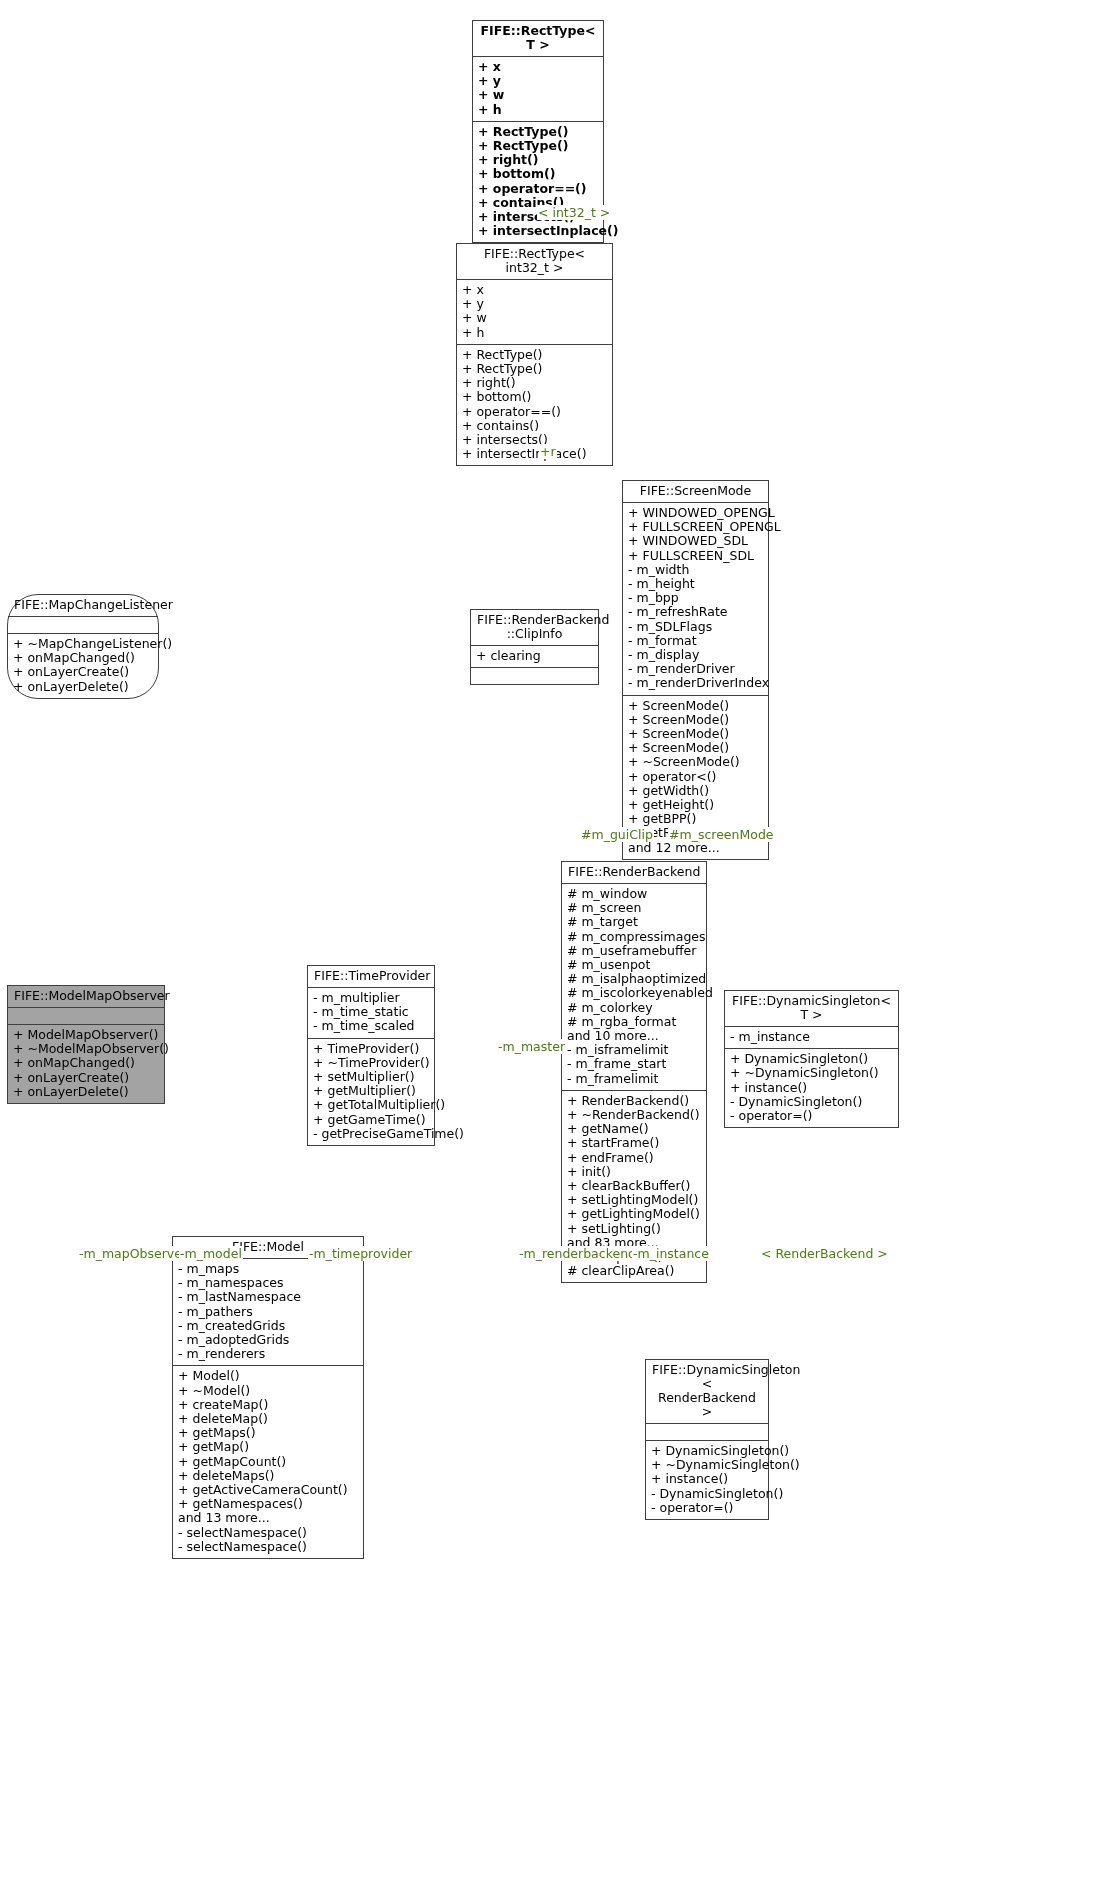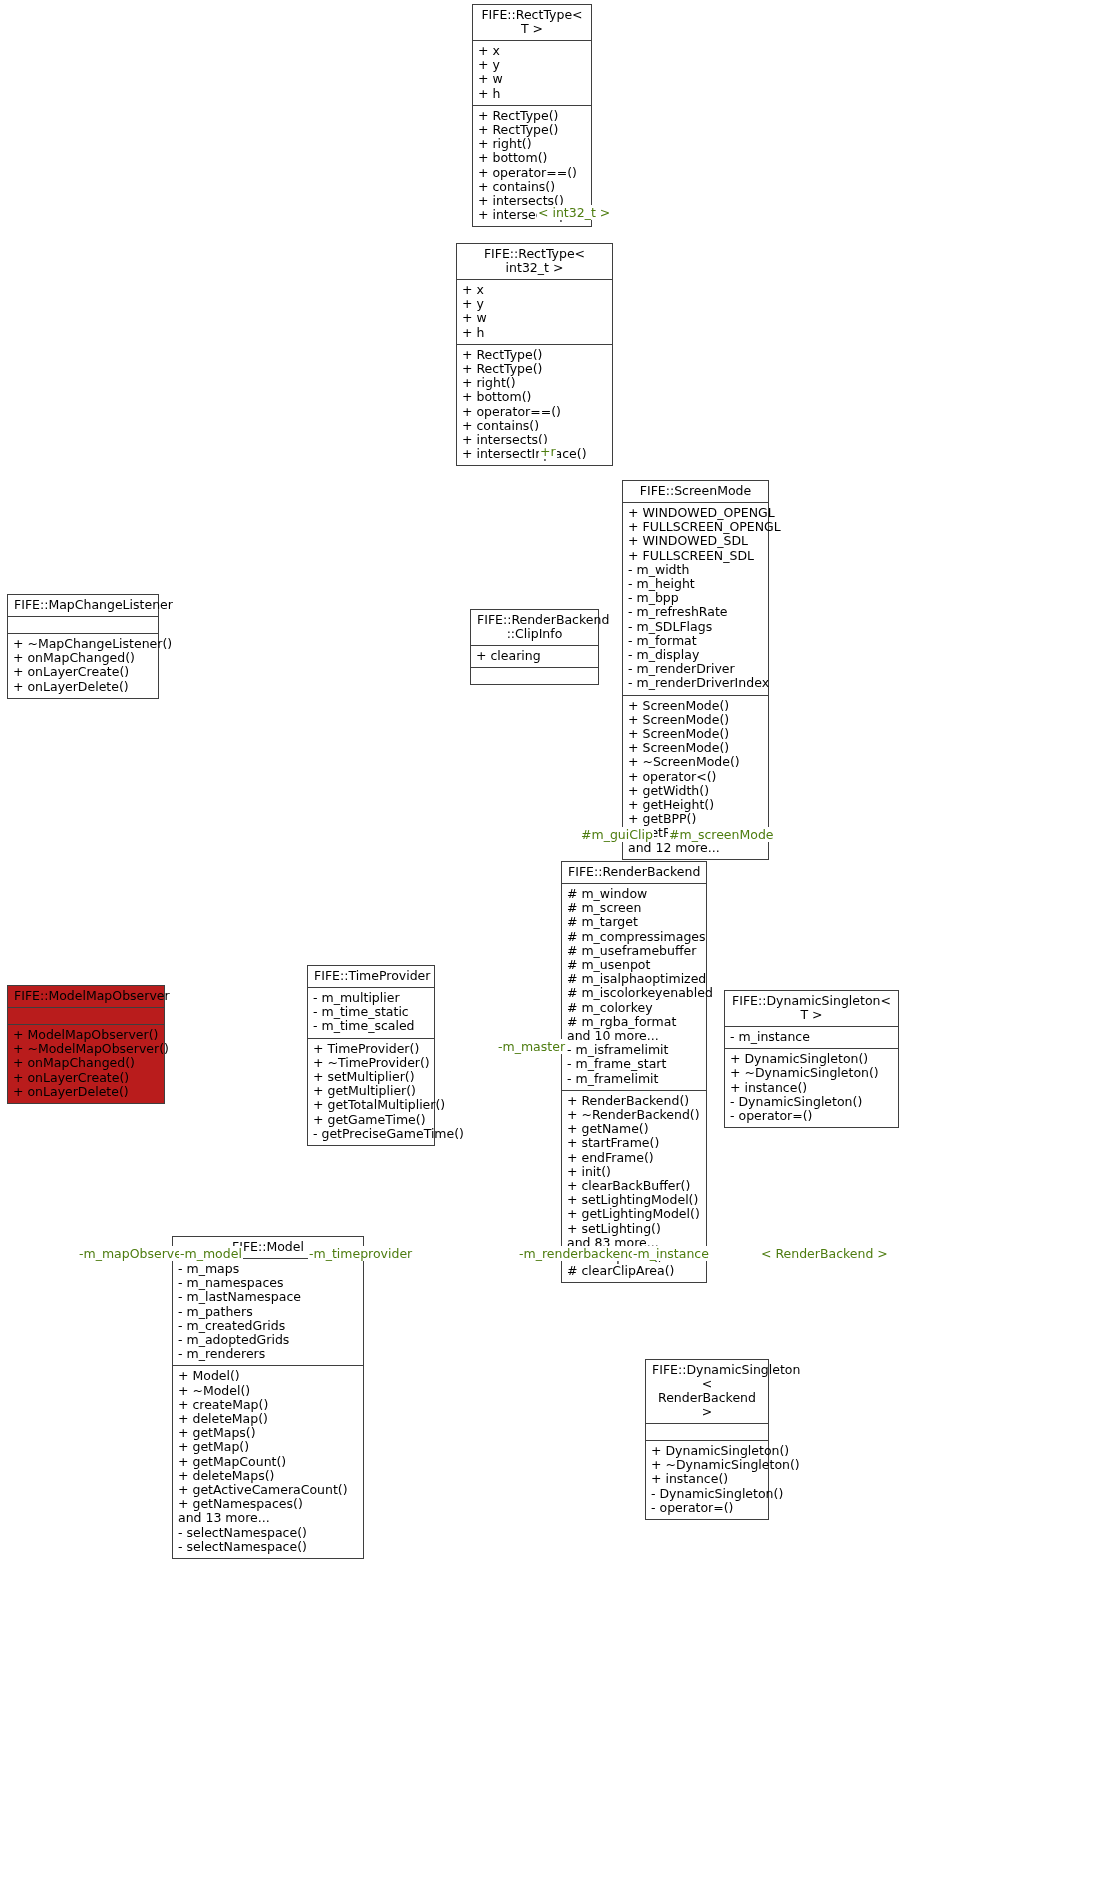"FIFE::RectType< T >" div.cls { font-weight: none -> bold; top: 4px -> 20px; width: 120px -> 132px }
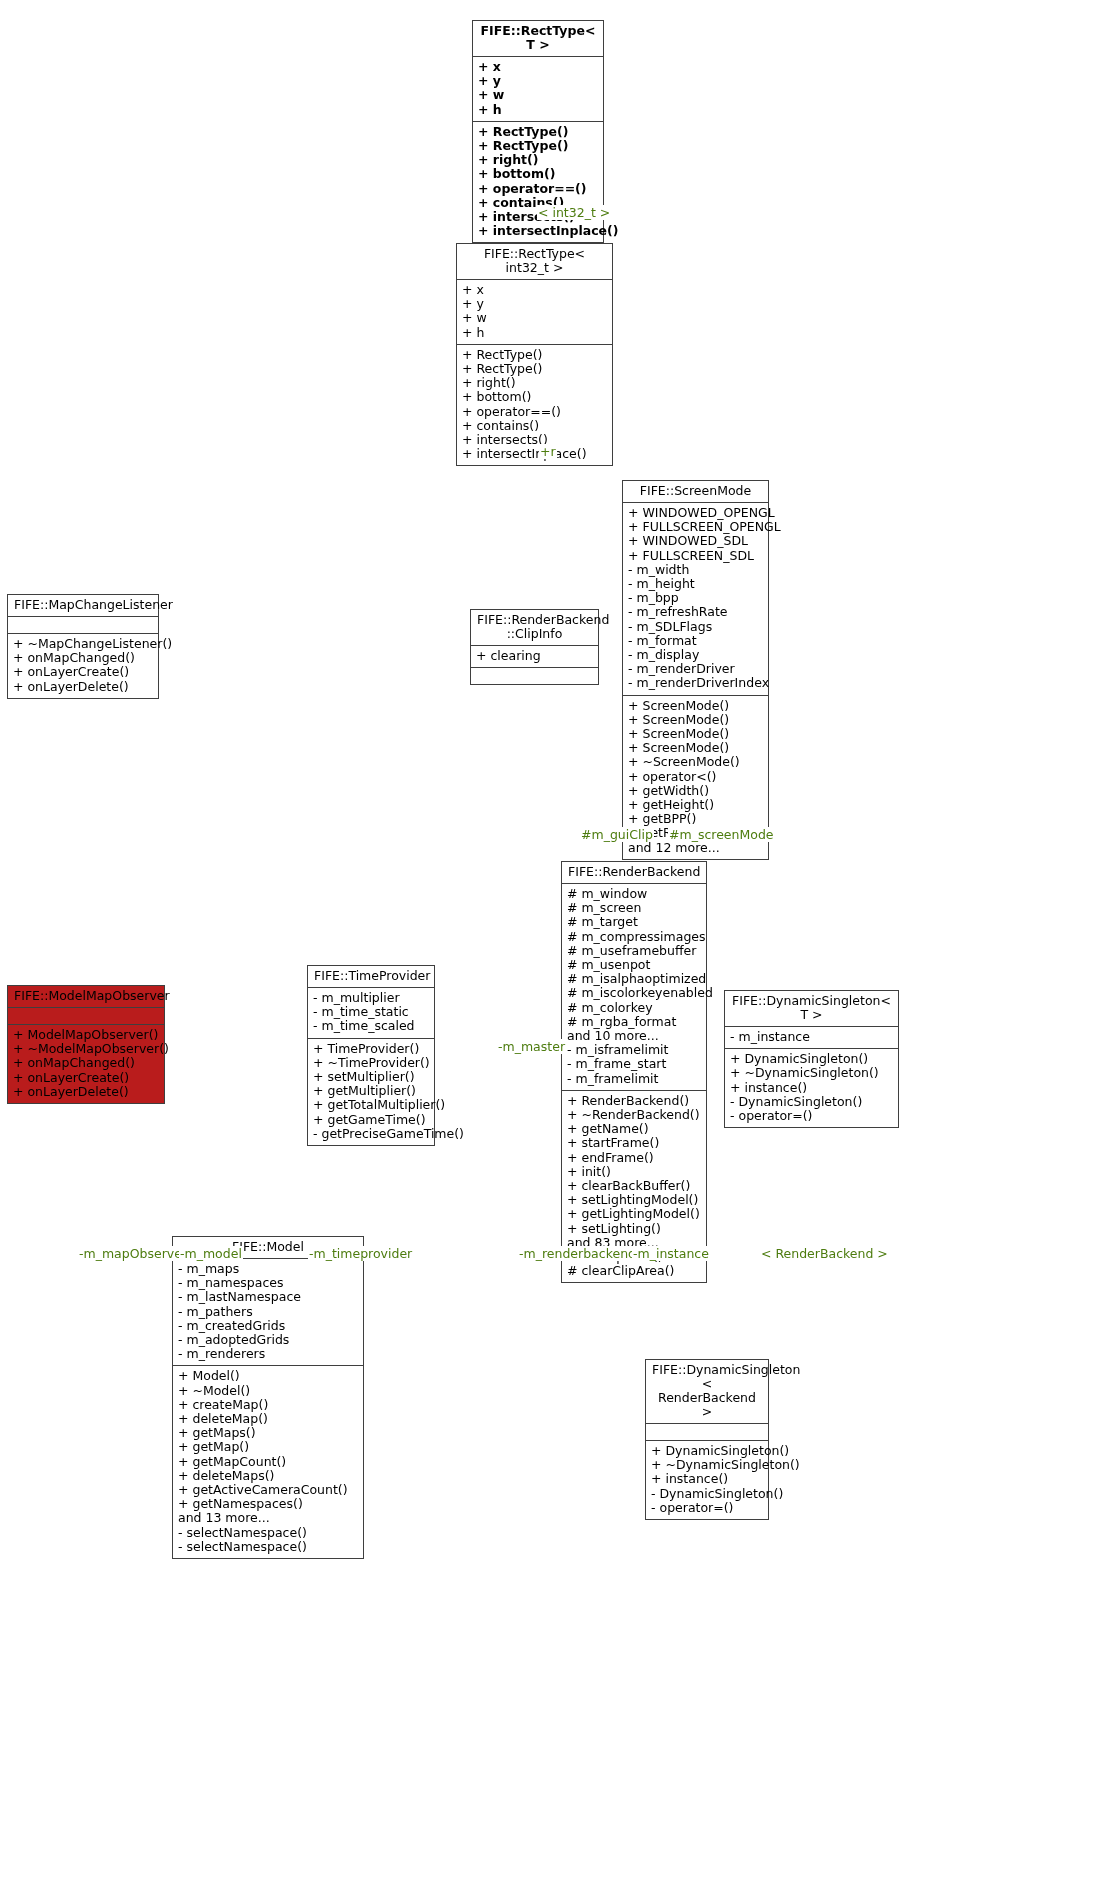"FIFE::MapChangeListener" div.cls { border-radius: none -> 31px }
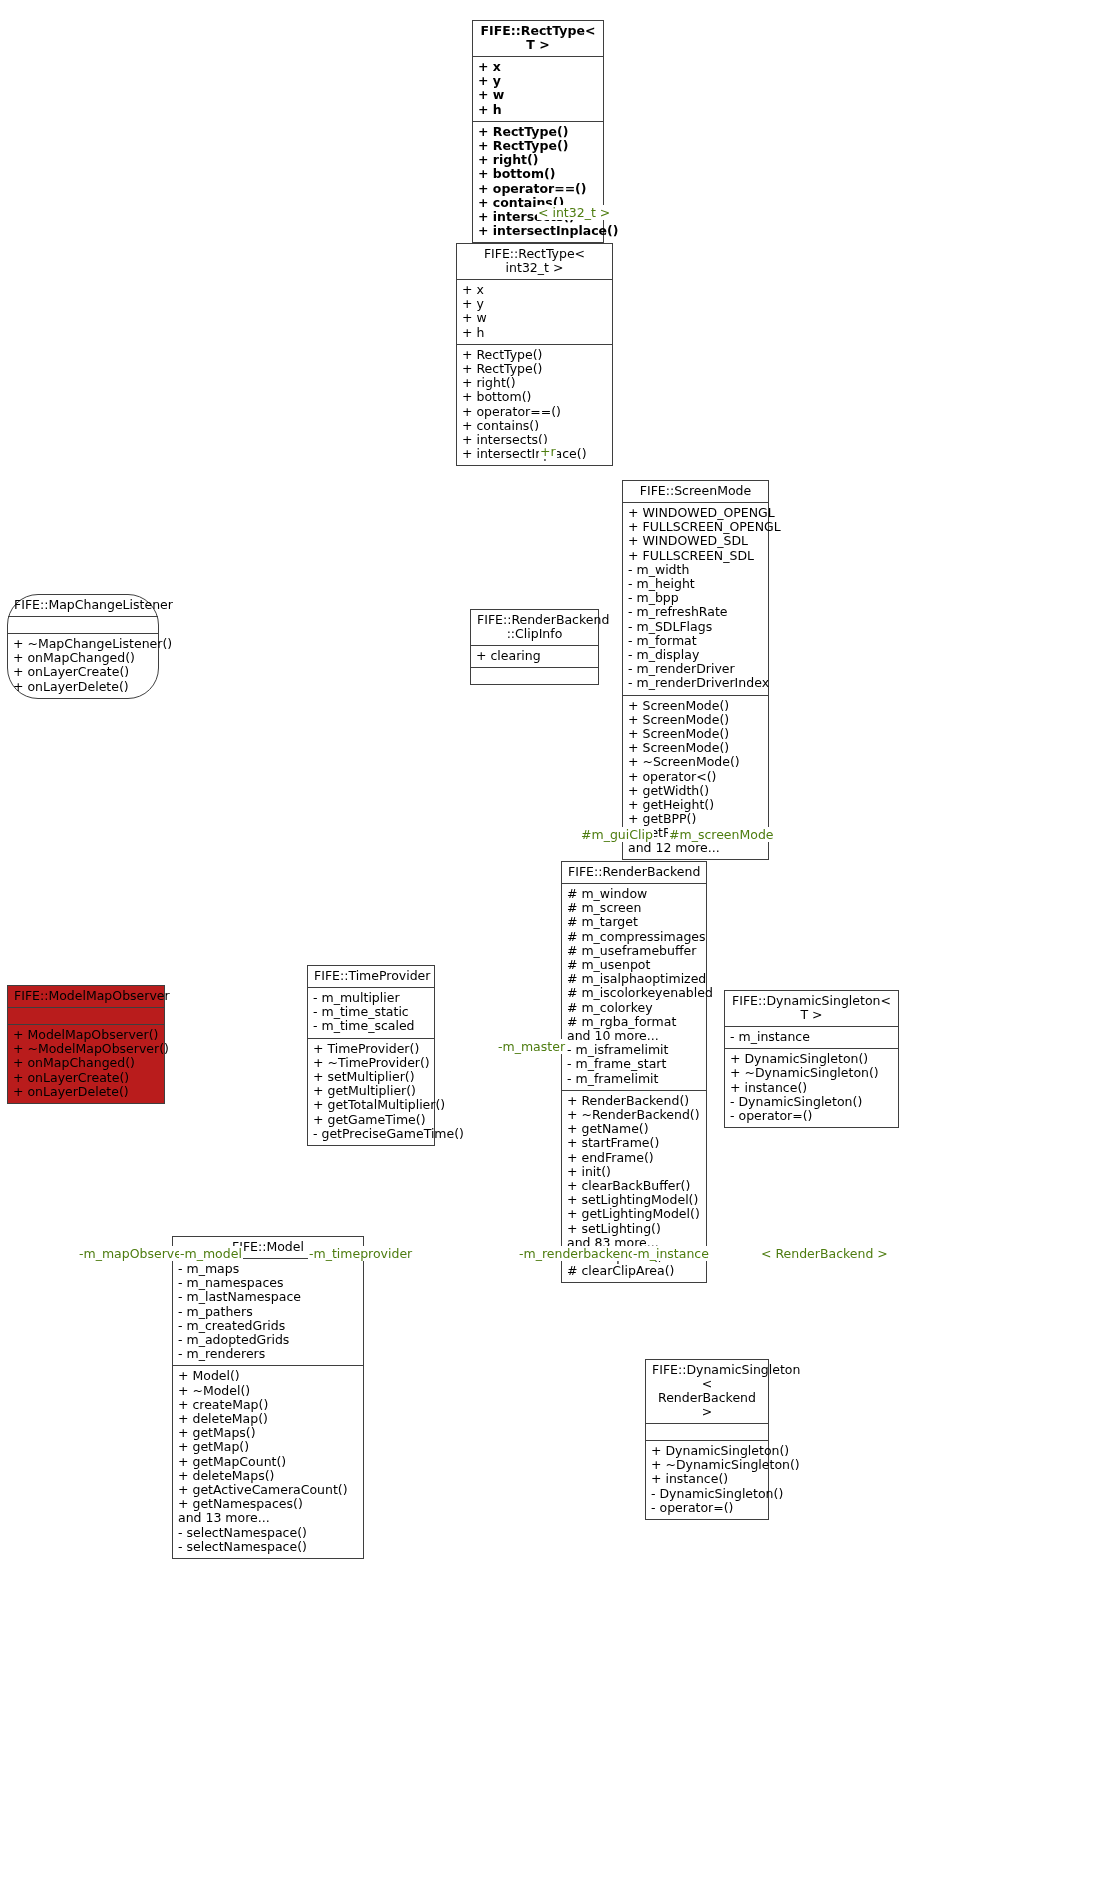"FIFE::ModelMapObserver" .cls.shaded { background: #b91c1c -> #a3a3a3 }
